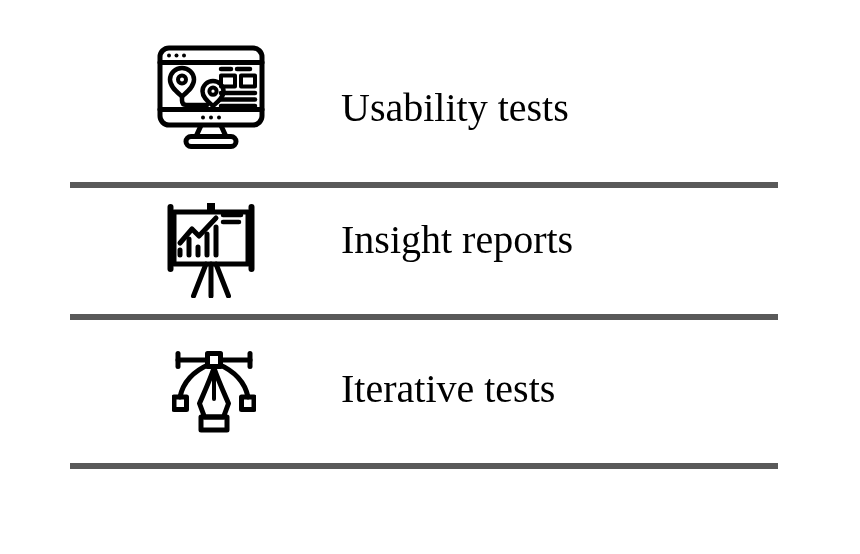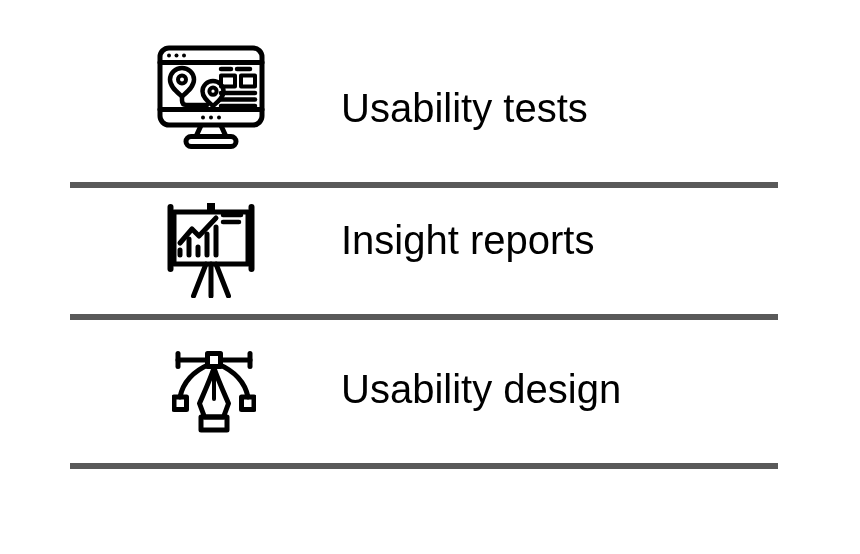"Usability tests" .slide { font-family: Liberation Sans, sans-serif -> Liberation Serif, serif }
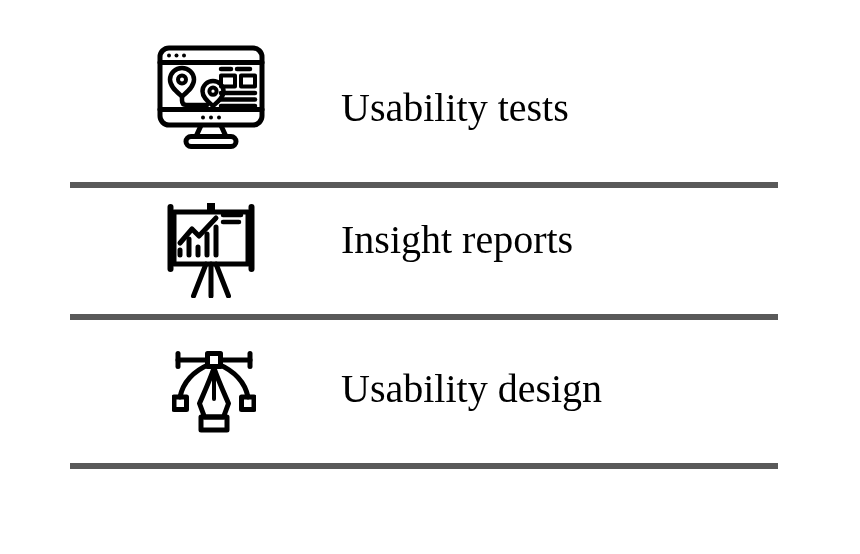"Usability design" span.row-label { text: Usability design -> Iterative tests }
